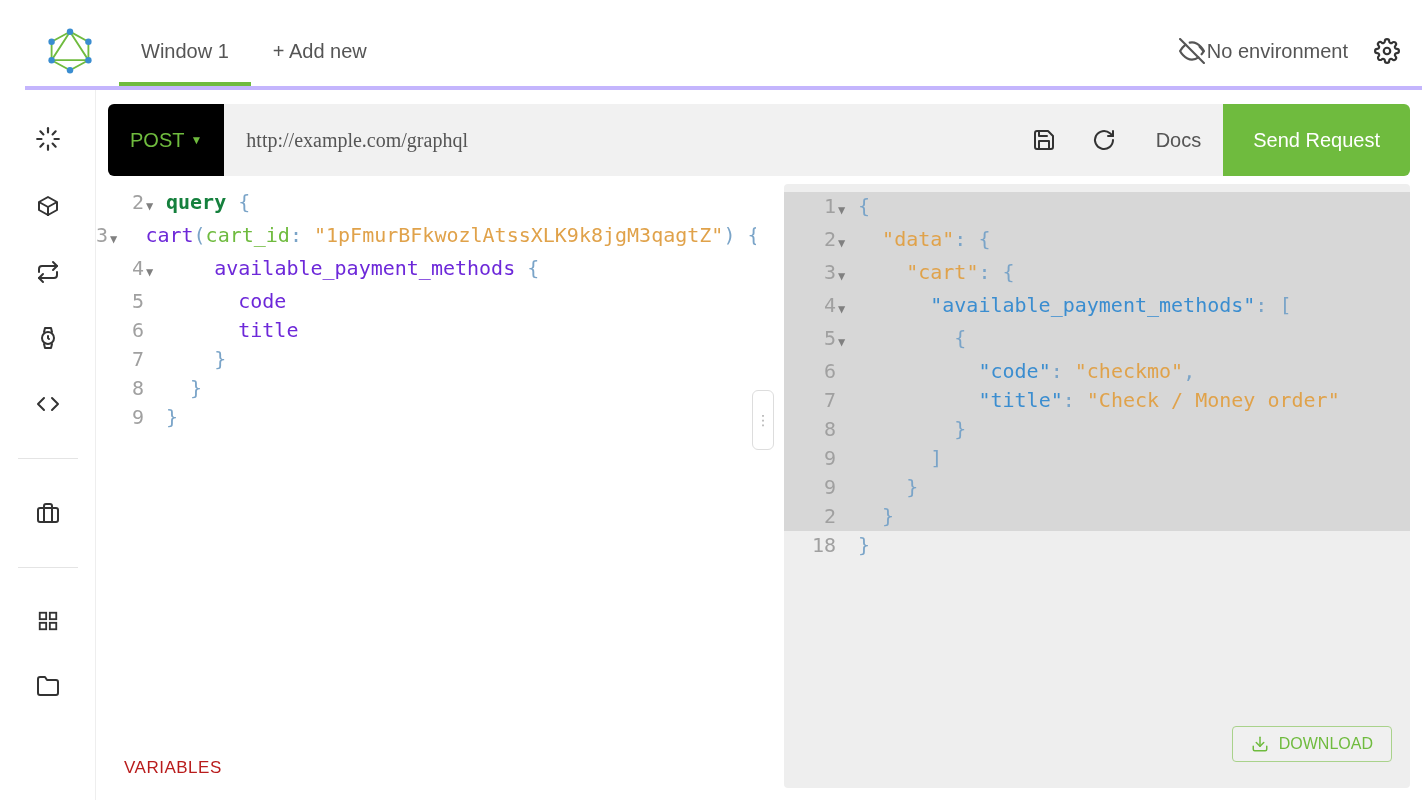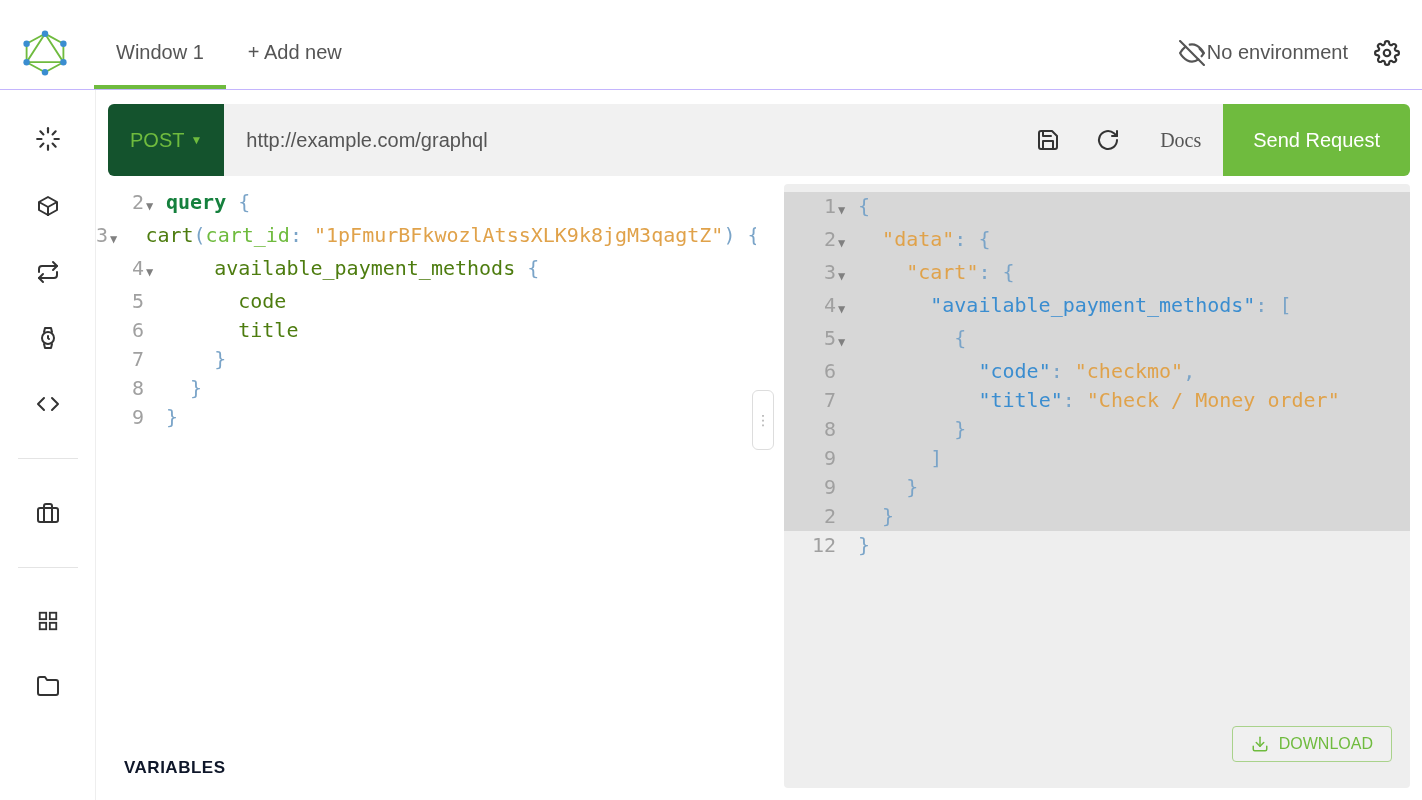"Window 1" .topbar { border-bottom: 1px solid #c4b5fd -> 4px solid #c4b5fd; margin-left: none -> 25px }
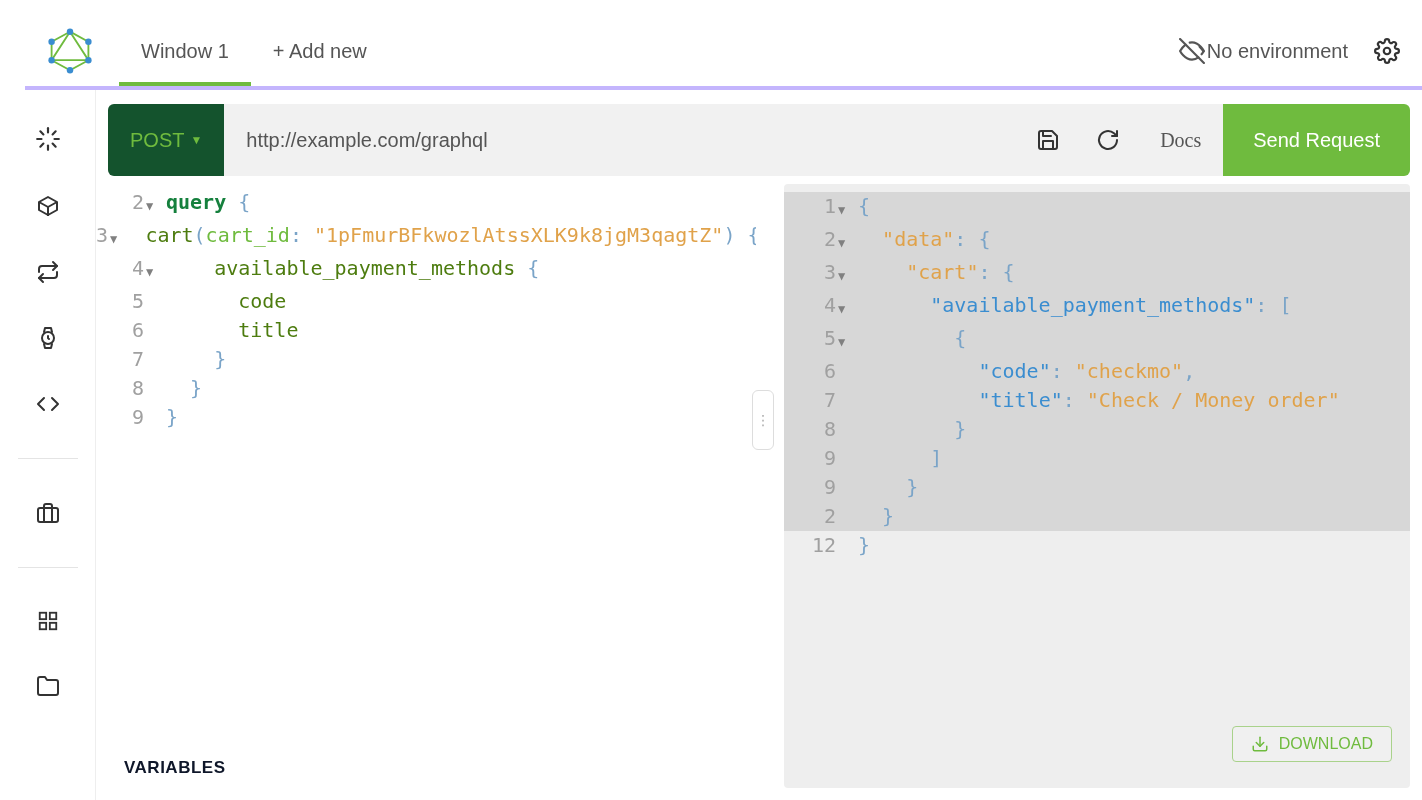"POST" .method { background: #14532d -> #000000 }
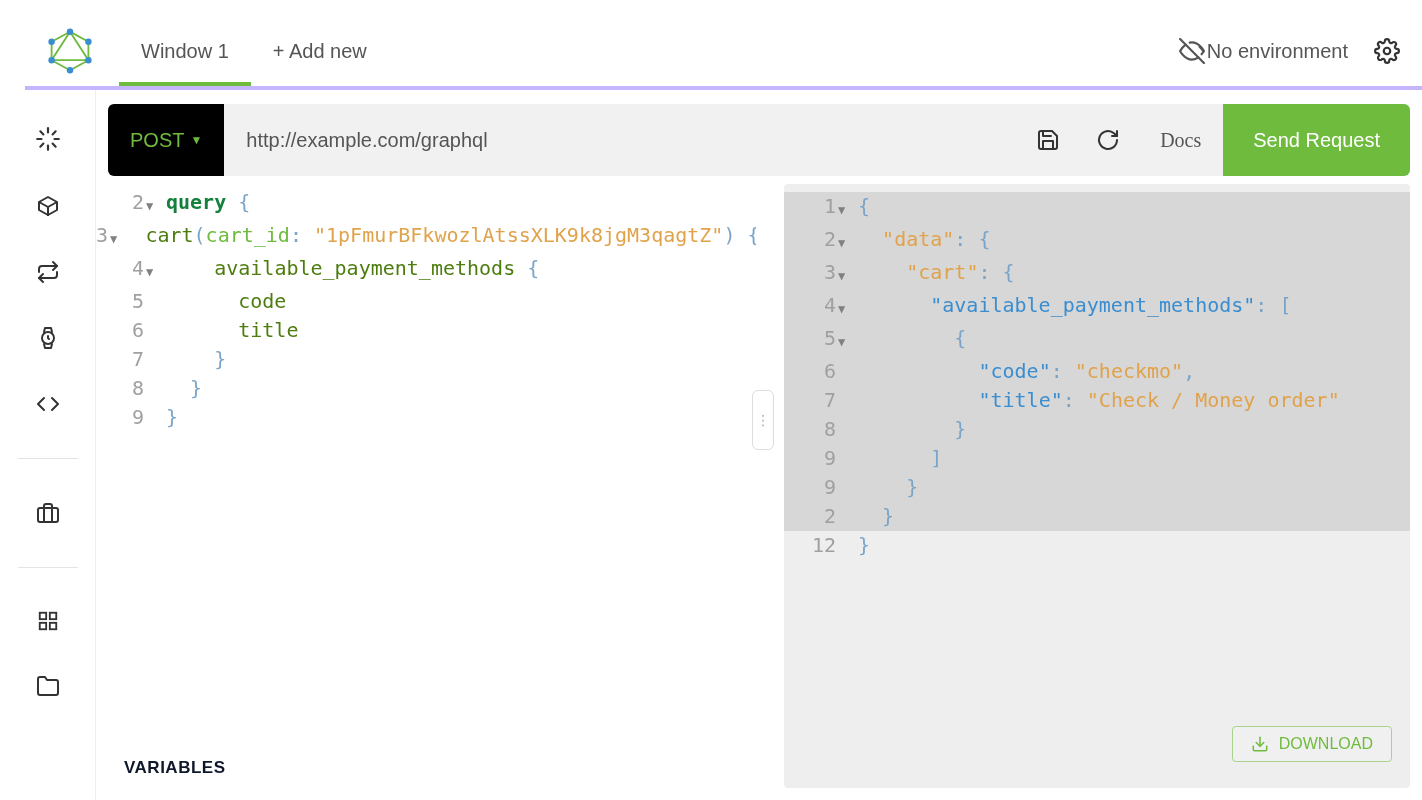"http://example.com/graphql" .urlinput { font-family: none -> Liberation Serif, serif }
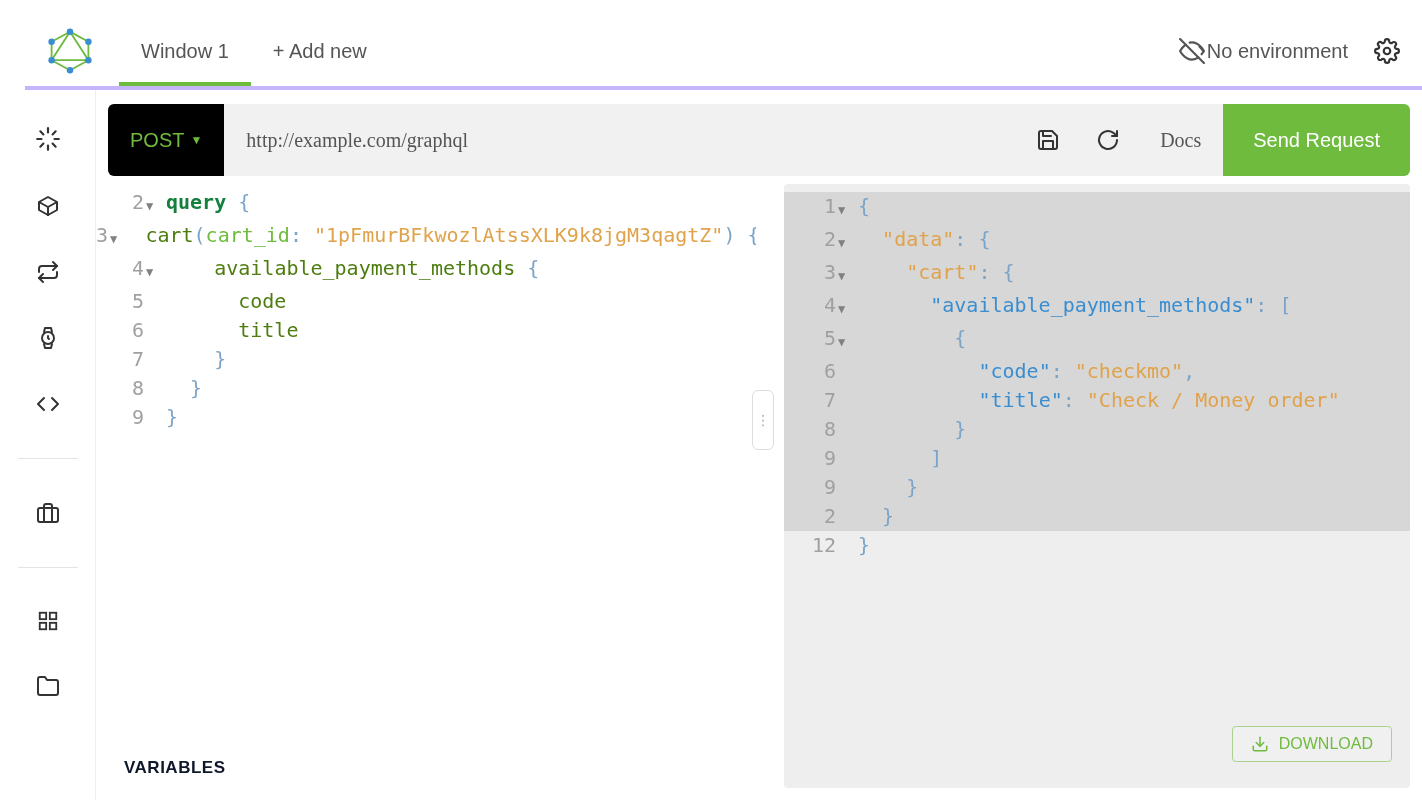"Docs" .docsbtn { font-family: Liberation Serif, serif -> none }
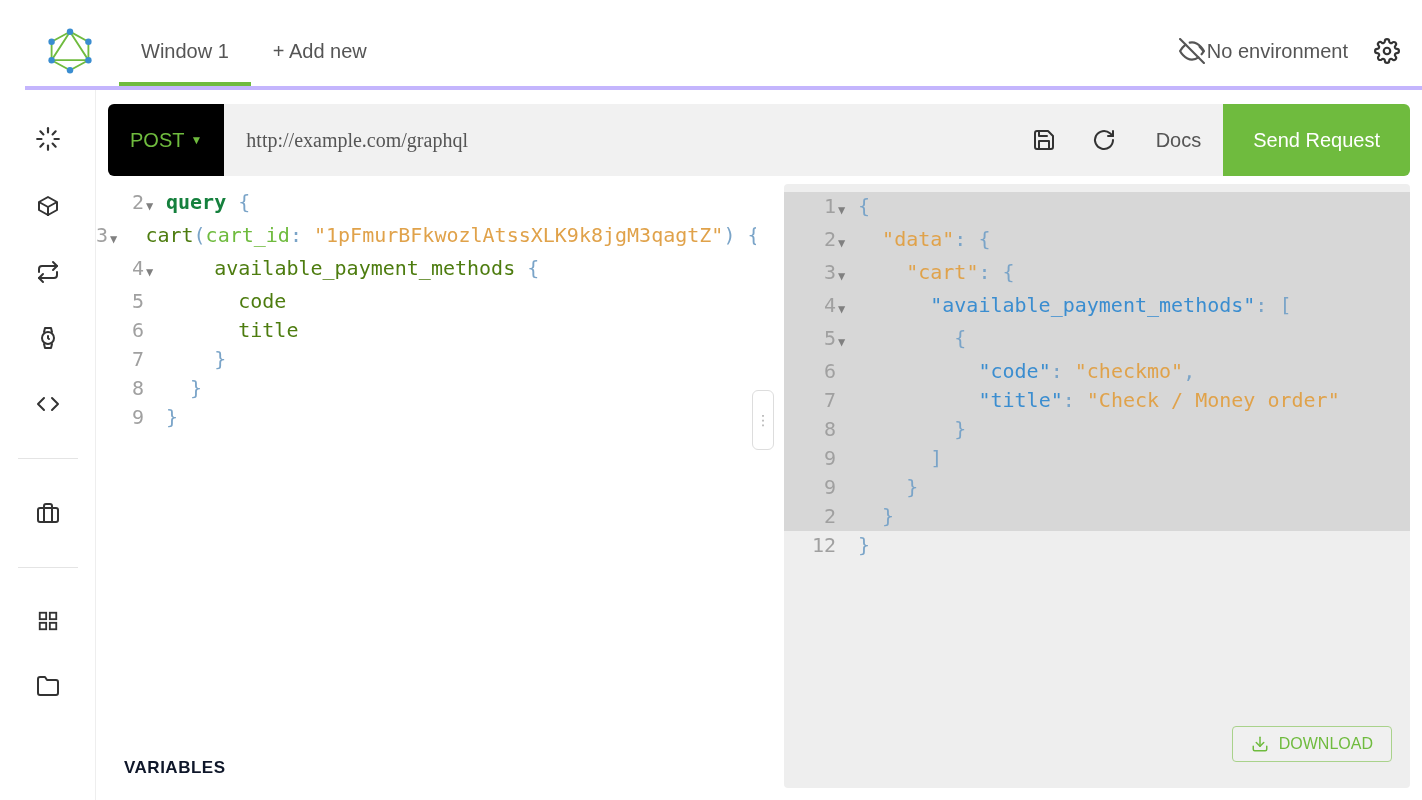"cart" .tok-field { color: #4d7c0f -> #6d28d9 }
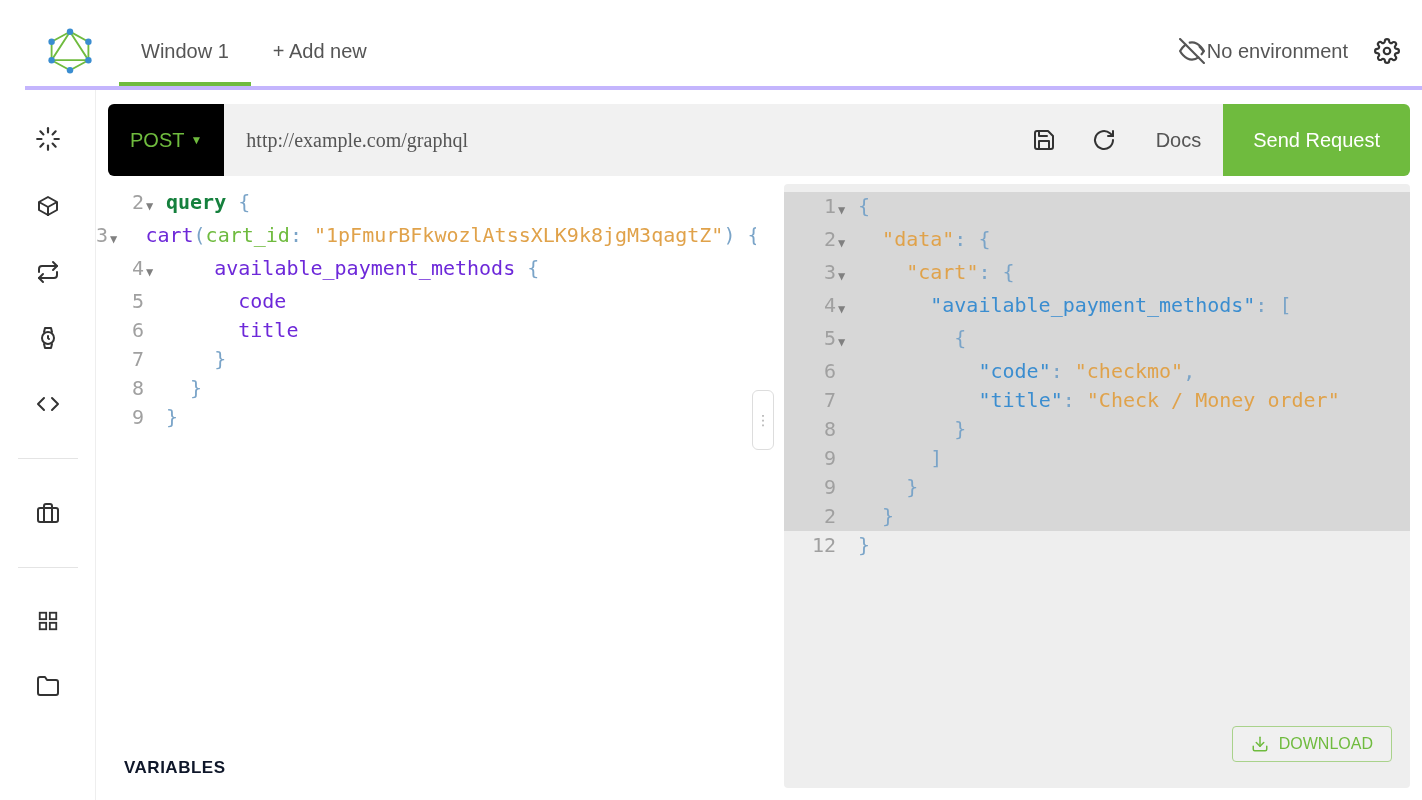"12" span.gutter { text: 12 -> 18 }
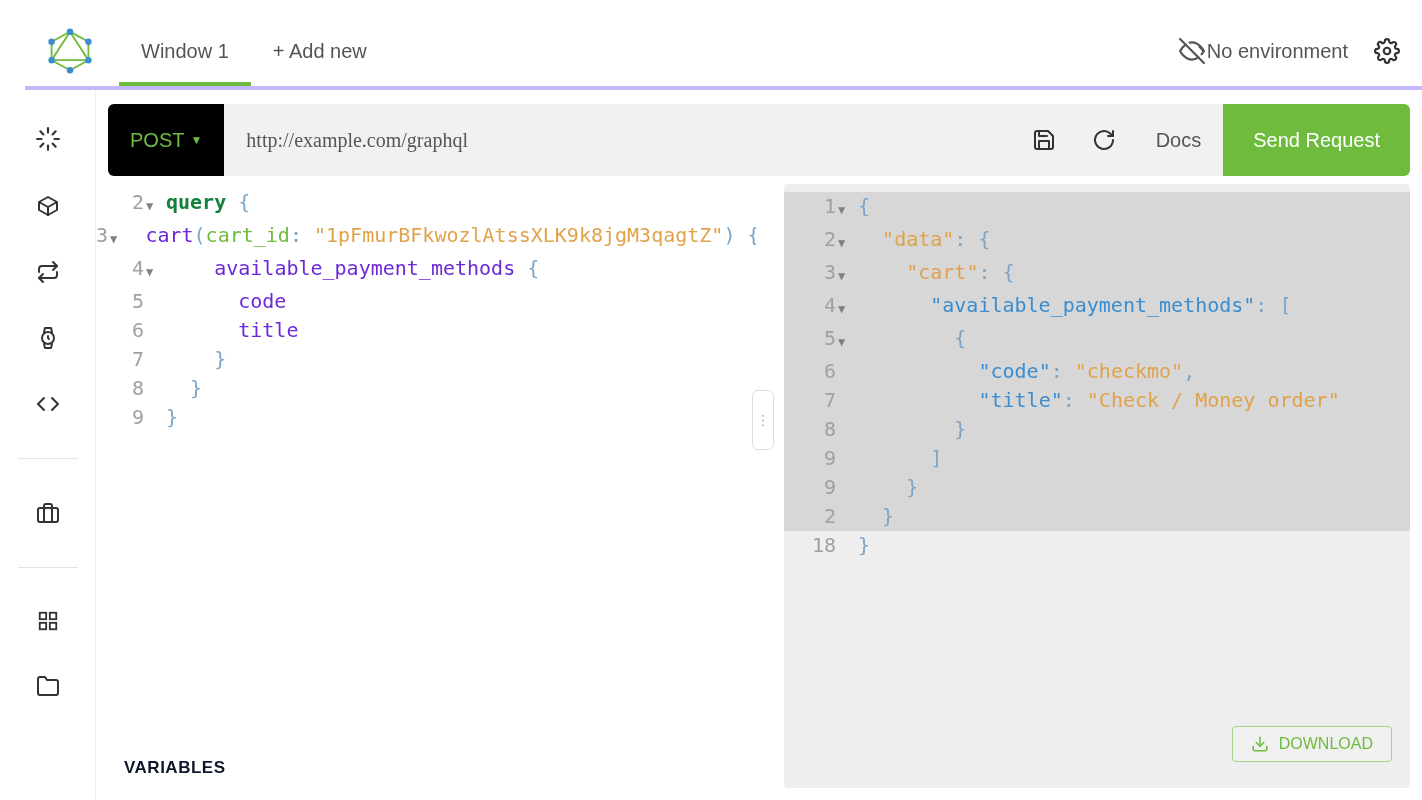"VARIABLES" .variables { color: #0f172a -> #b91c1c; font-weight: 700 -> 400 }
